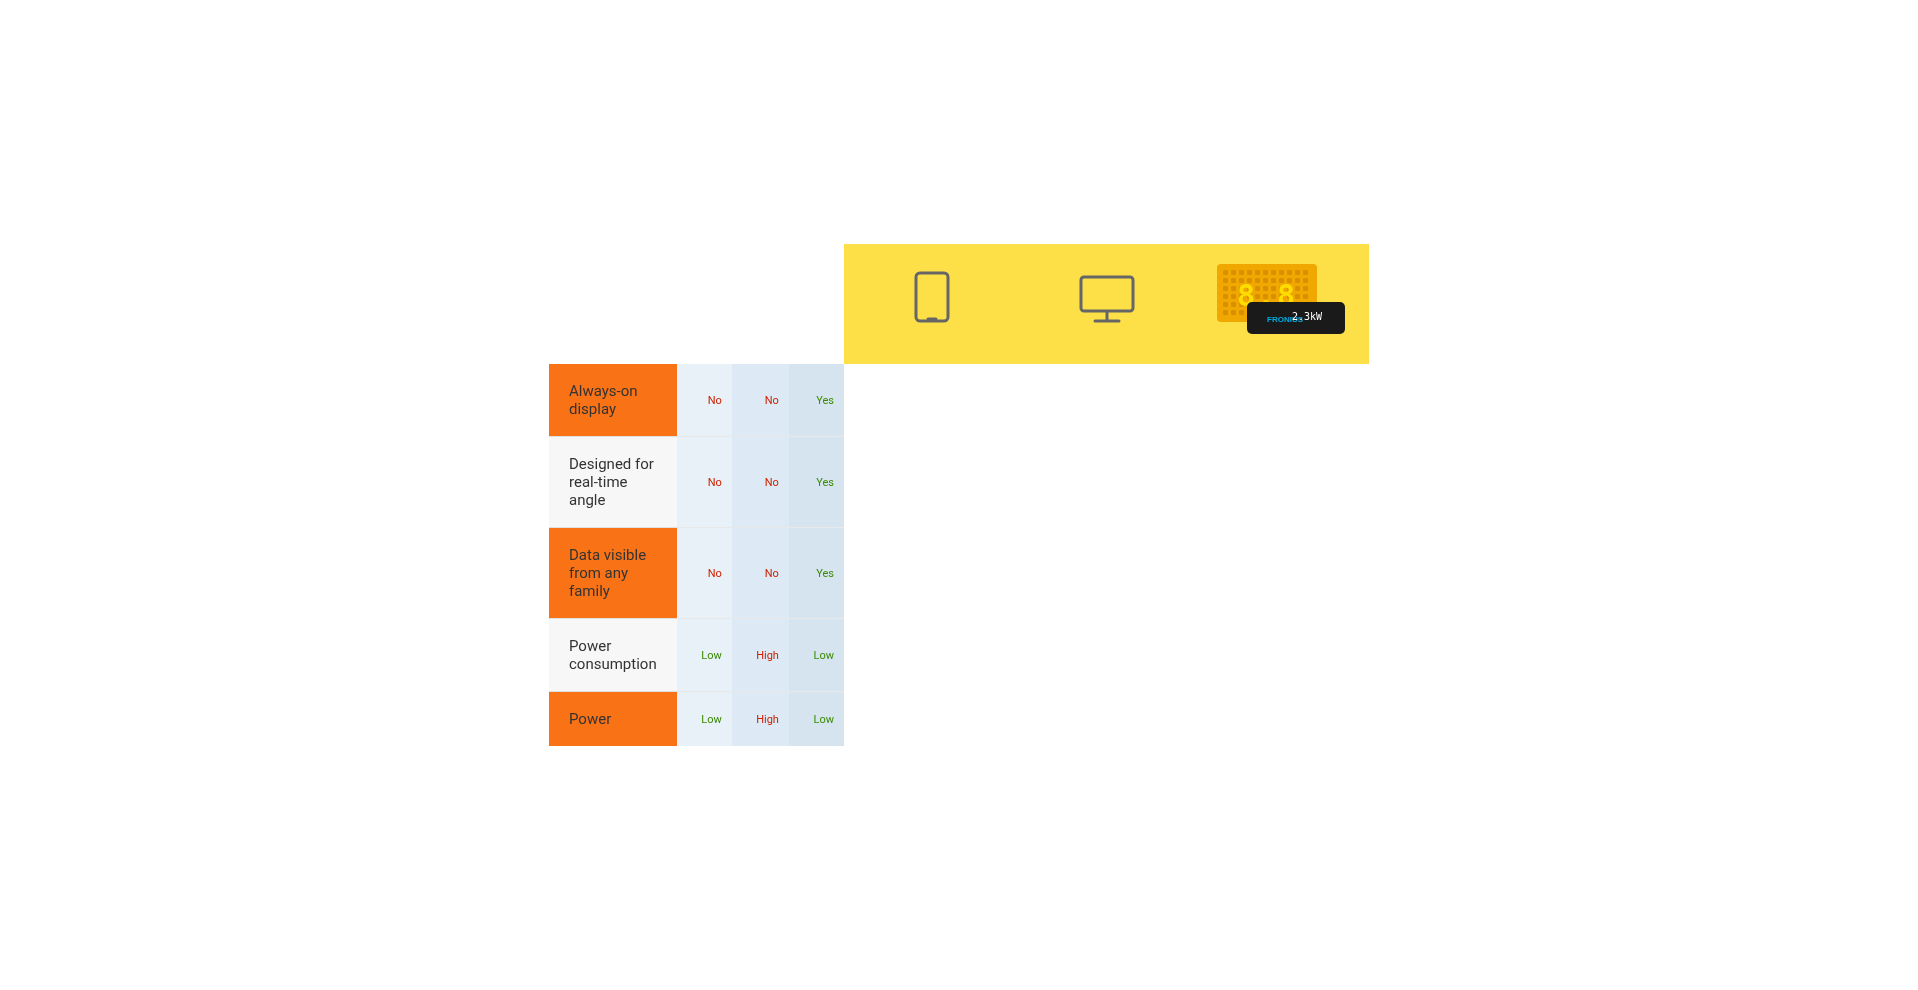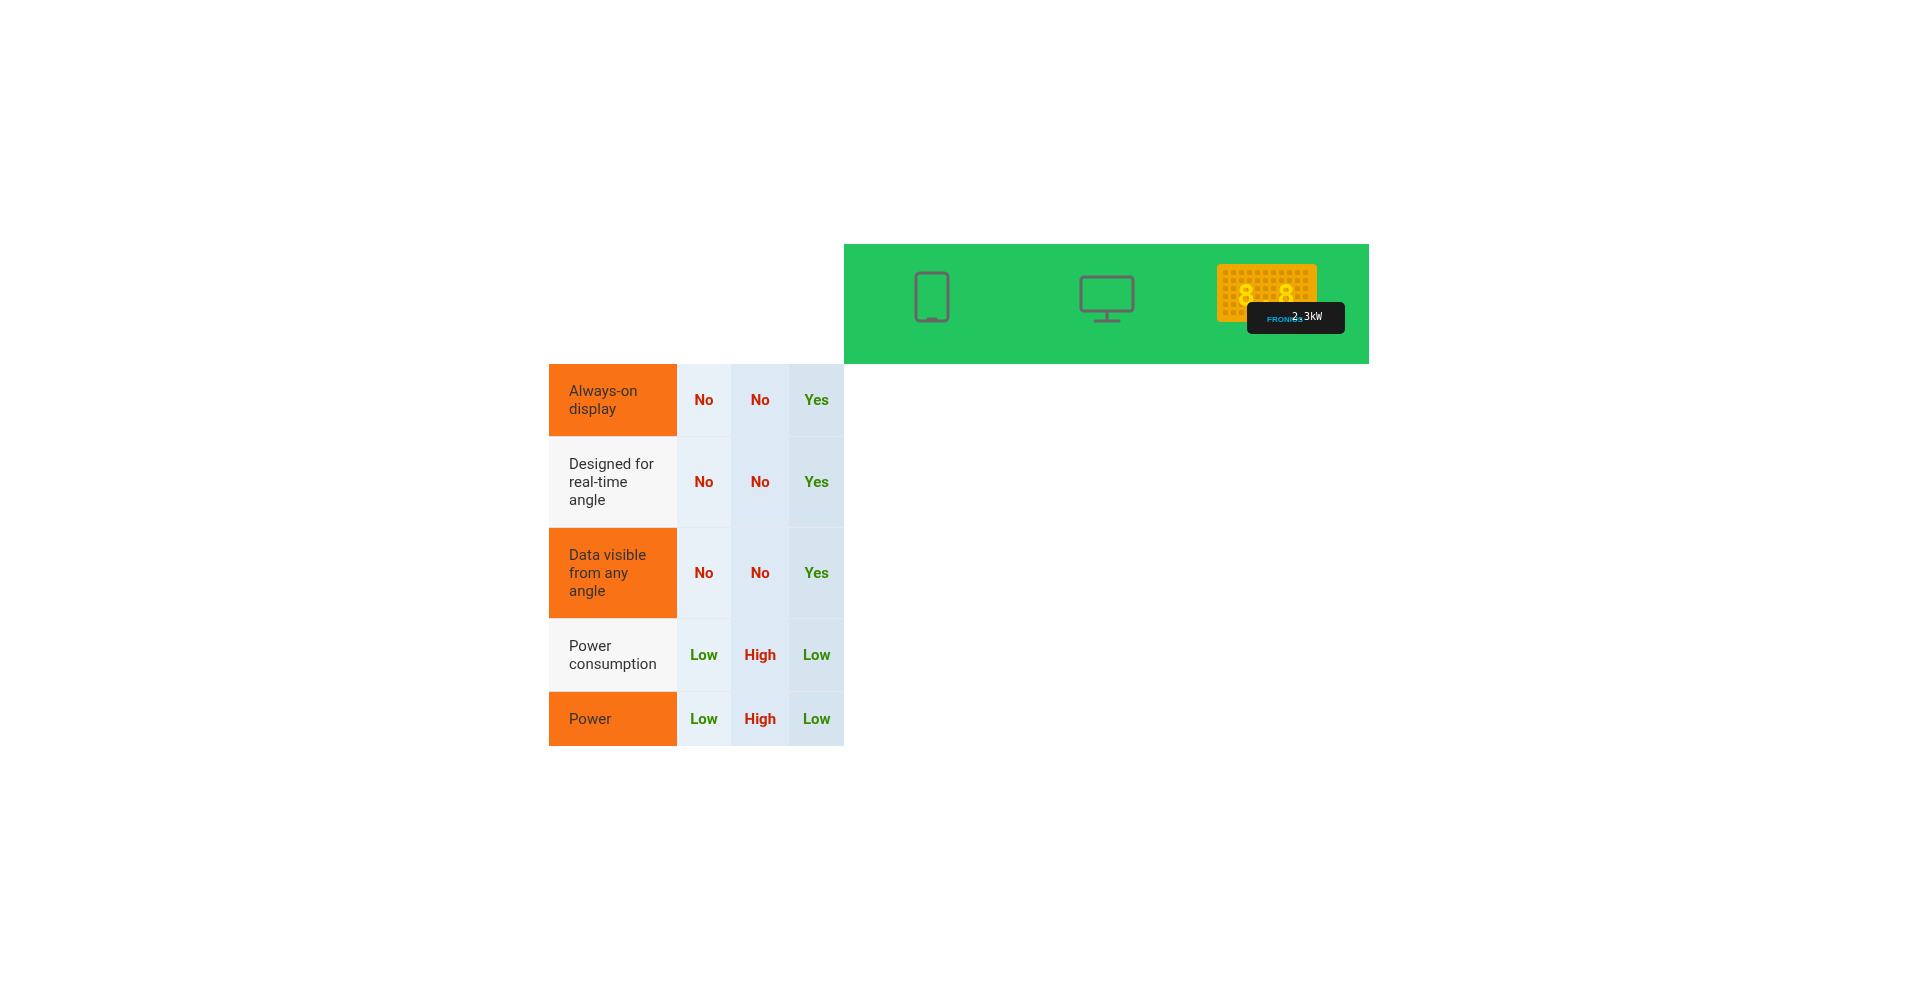"8.8" .header-cell { background: #22c55e -> #fde047 }
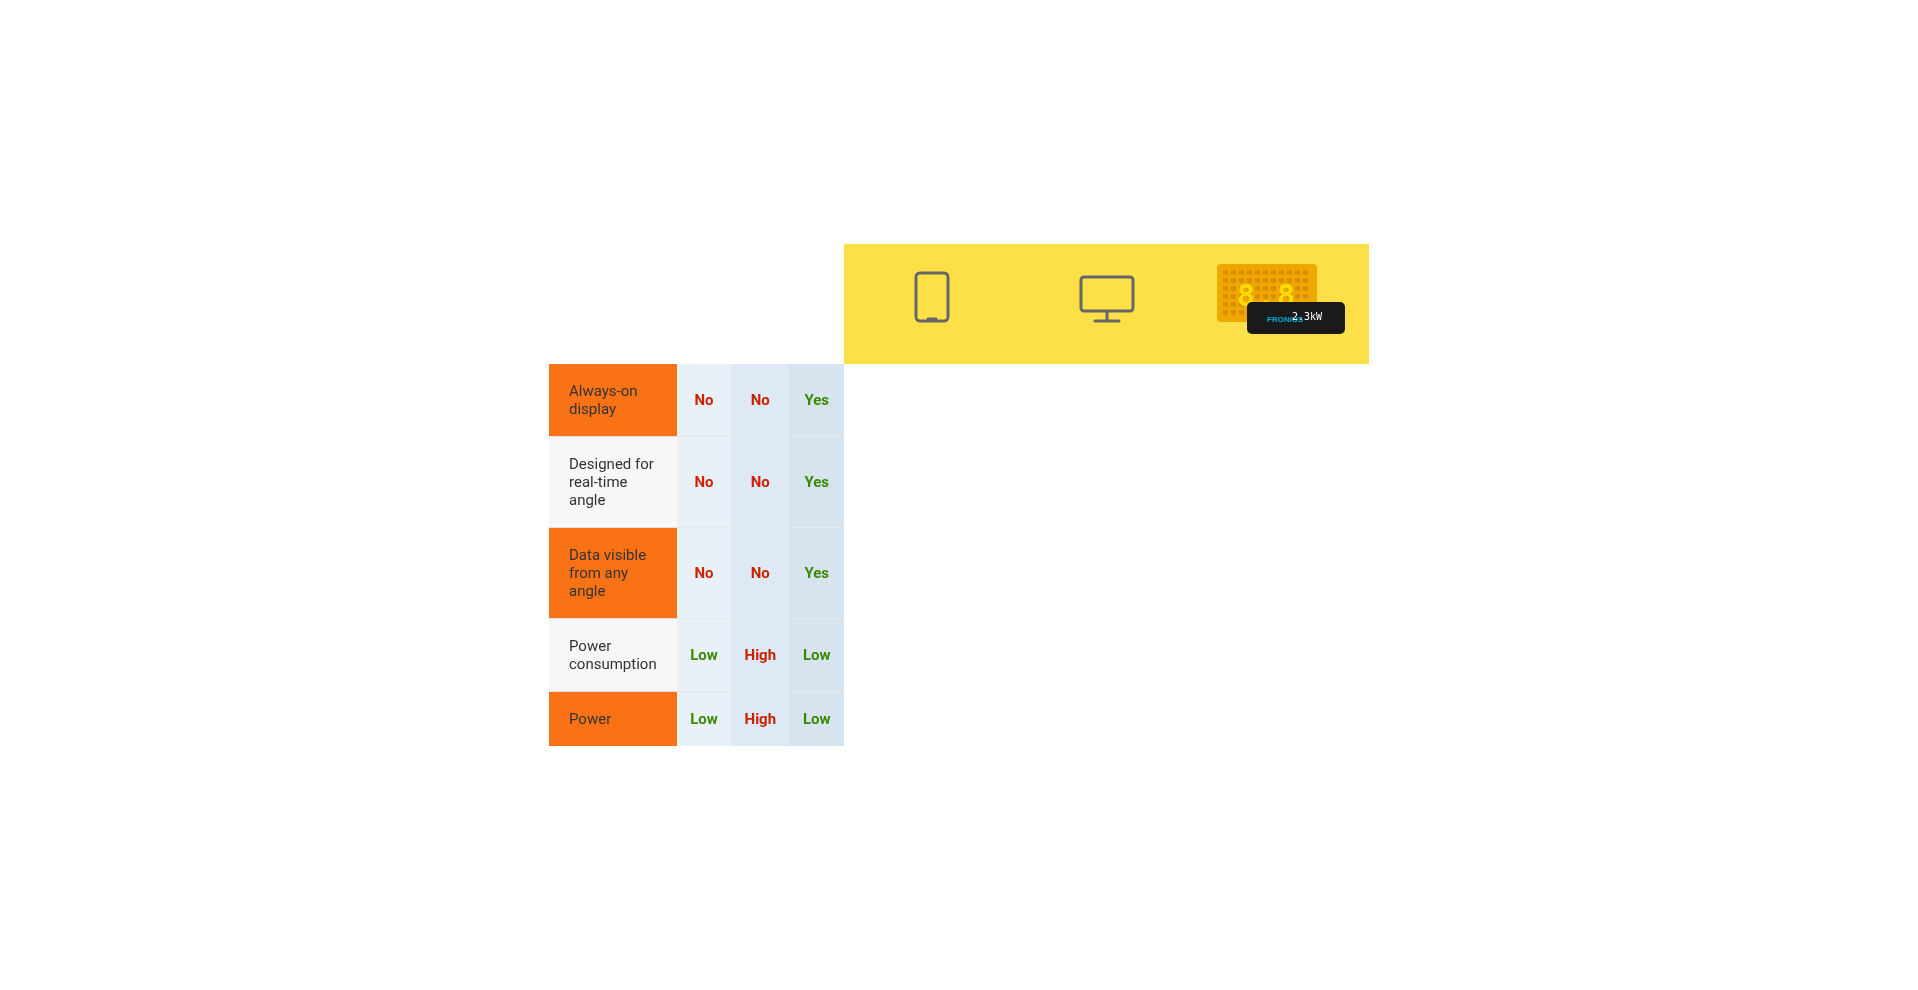"No" .value-cell { font-size: 15px -> 11px; font-weight: 700 -> 400; text-align: center -> right }
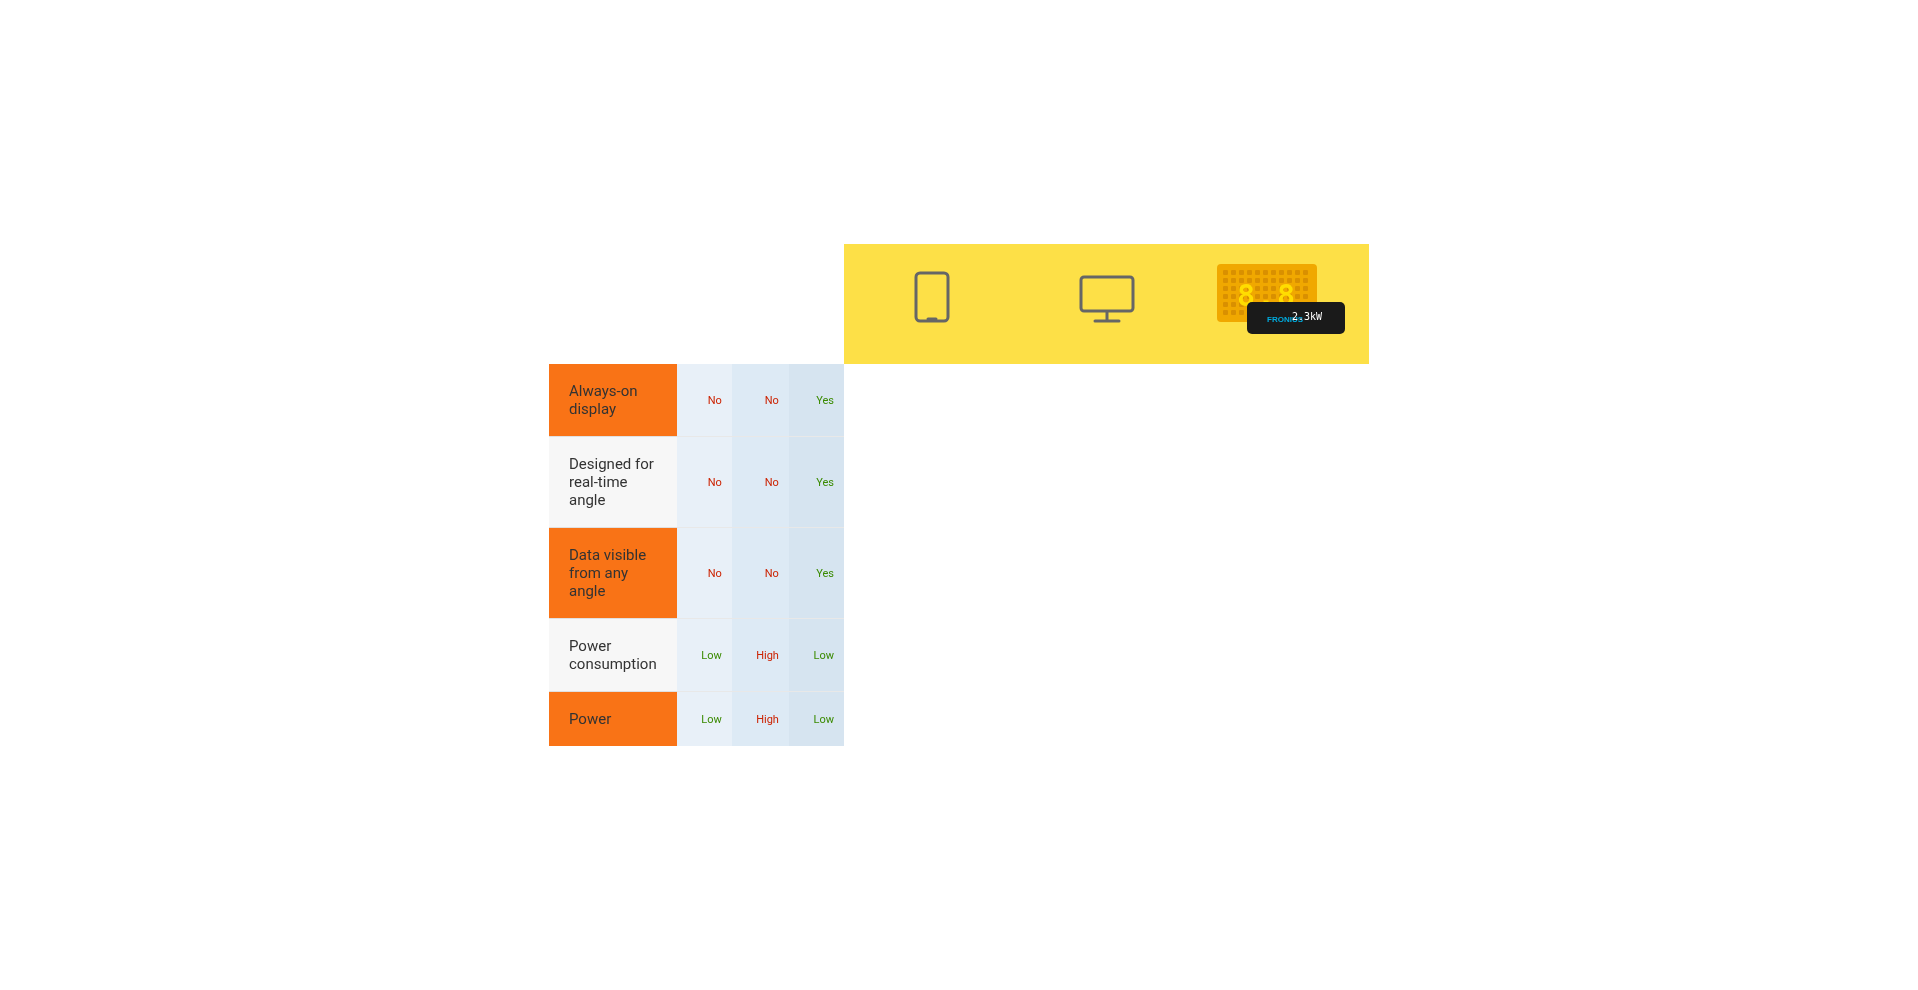"Data visible from any angle" div.feature-cell { text: angle -> family }
